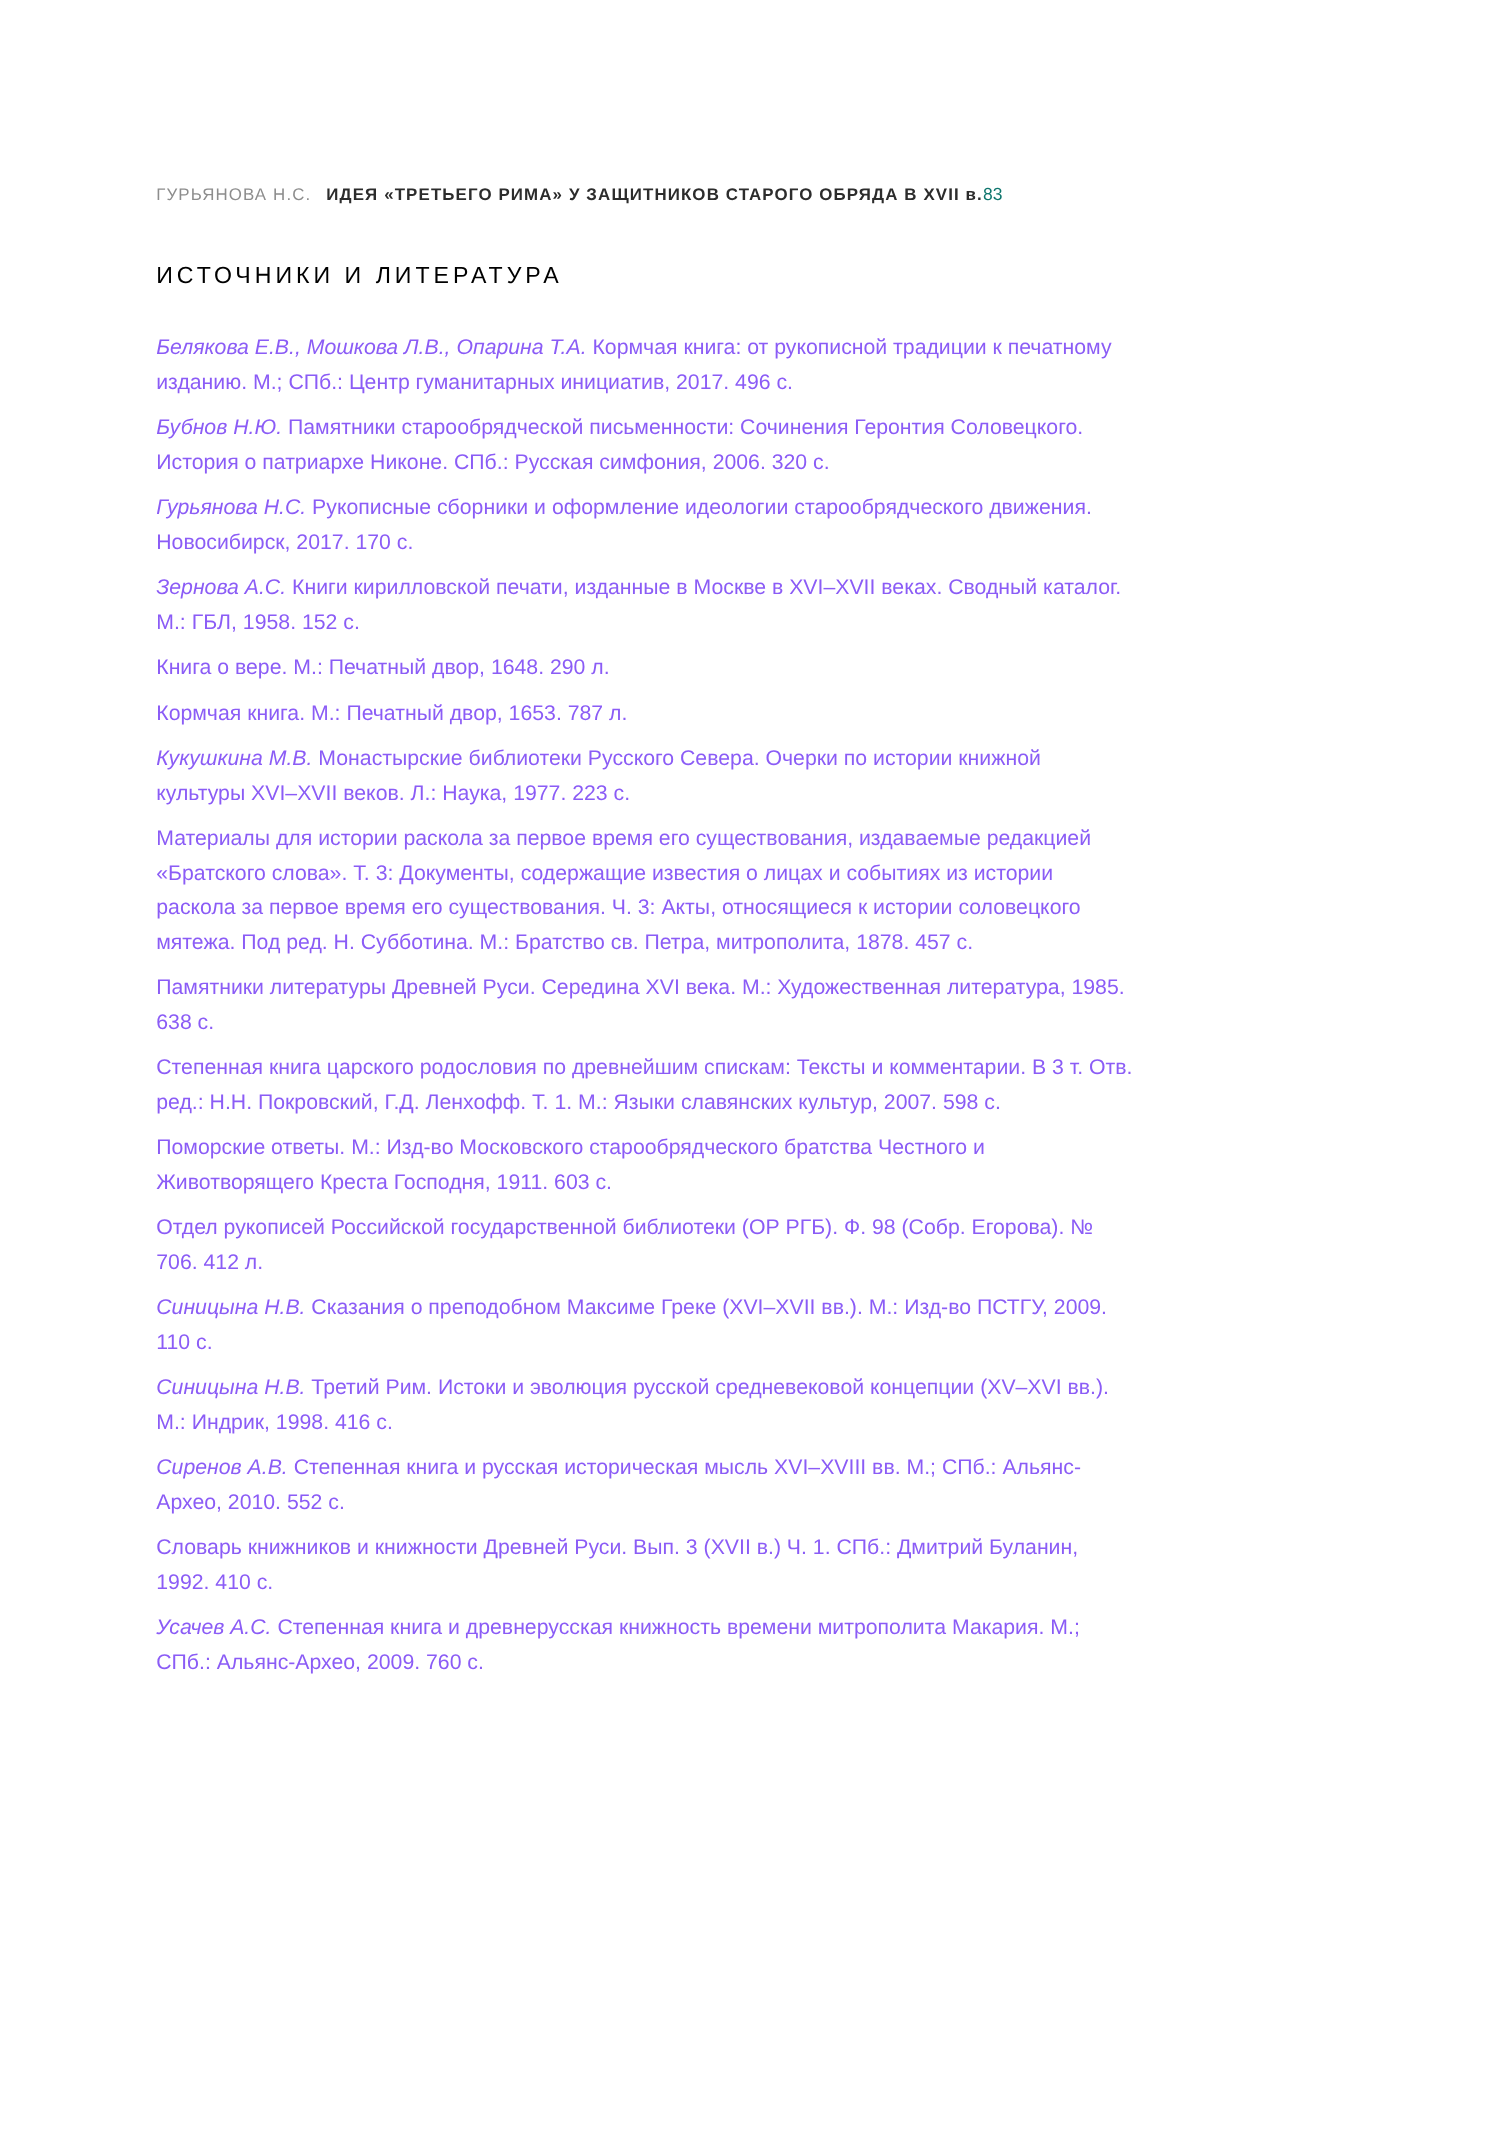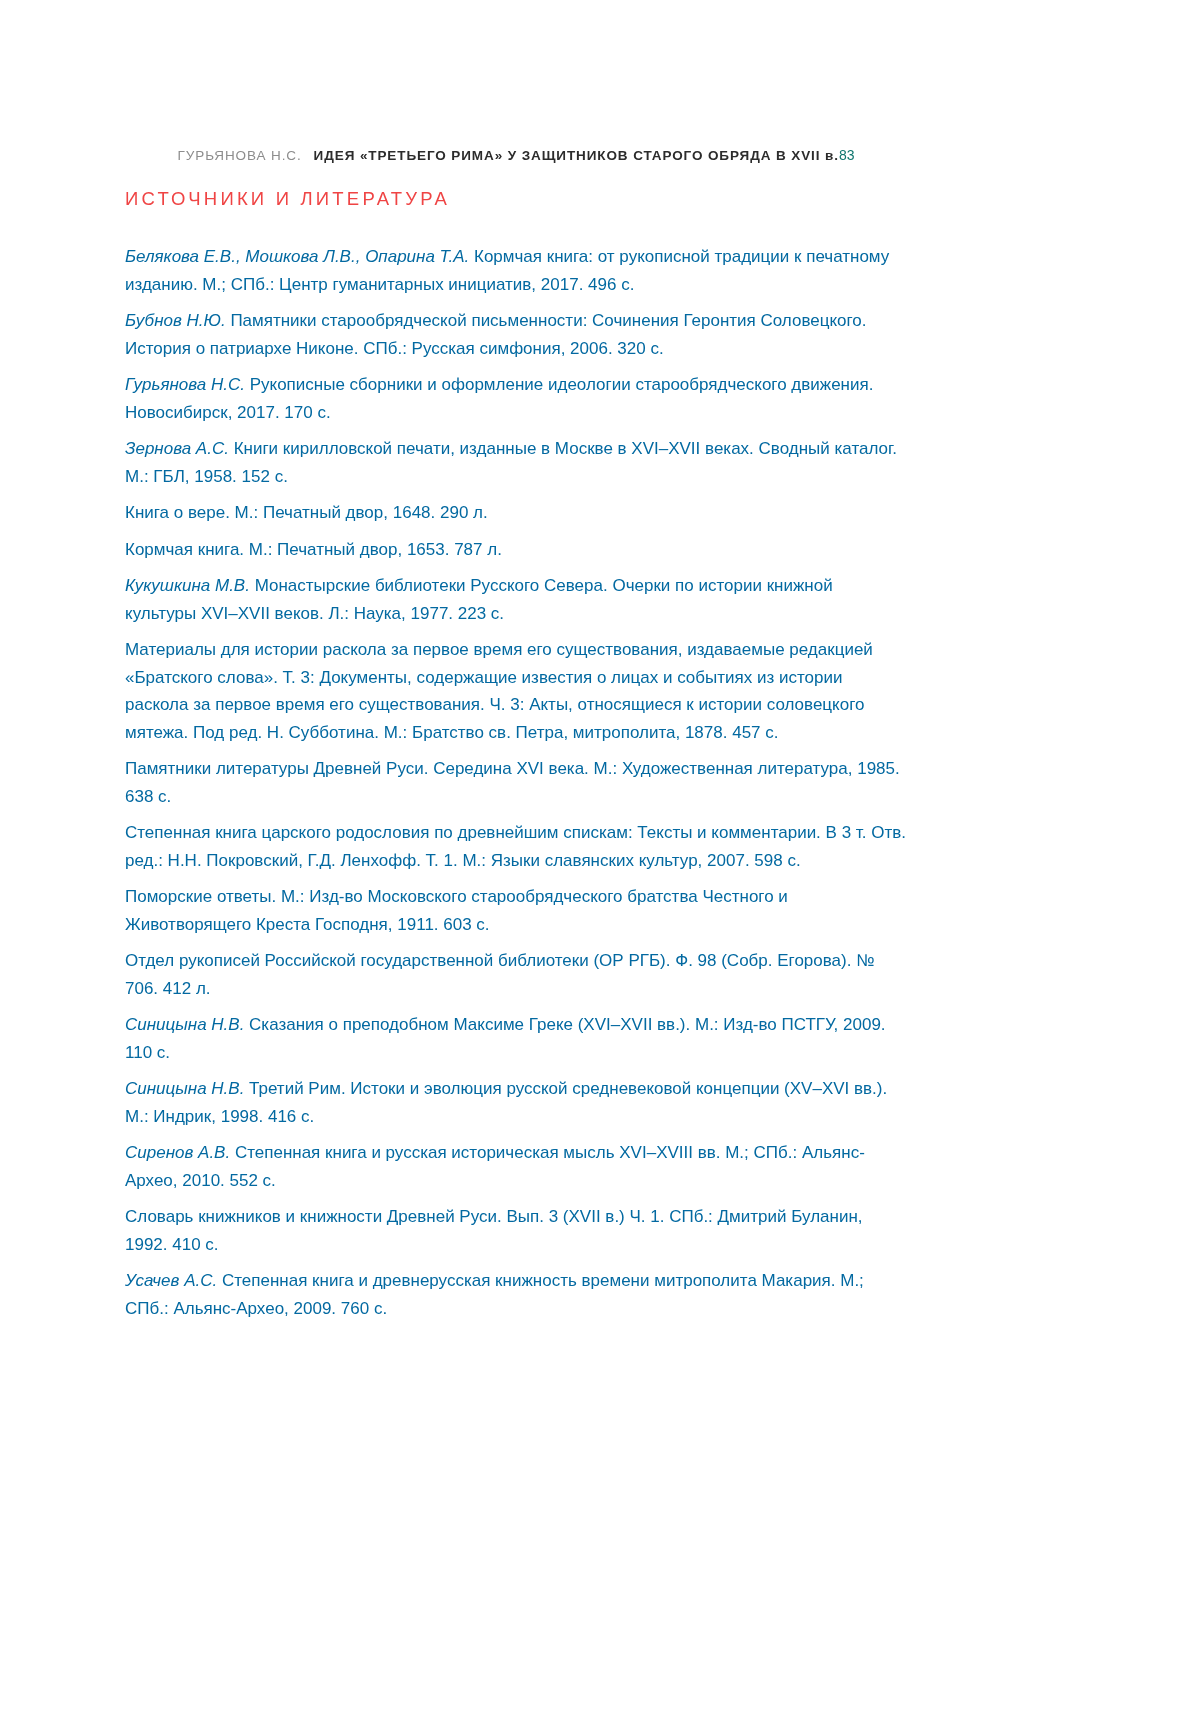"ГУРЬЯНОВА Н.С. ИДЕЯ «ТРЕТЬЕГО РИМА»" .running-head { justify-content: center -> flex-start }
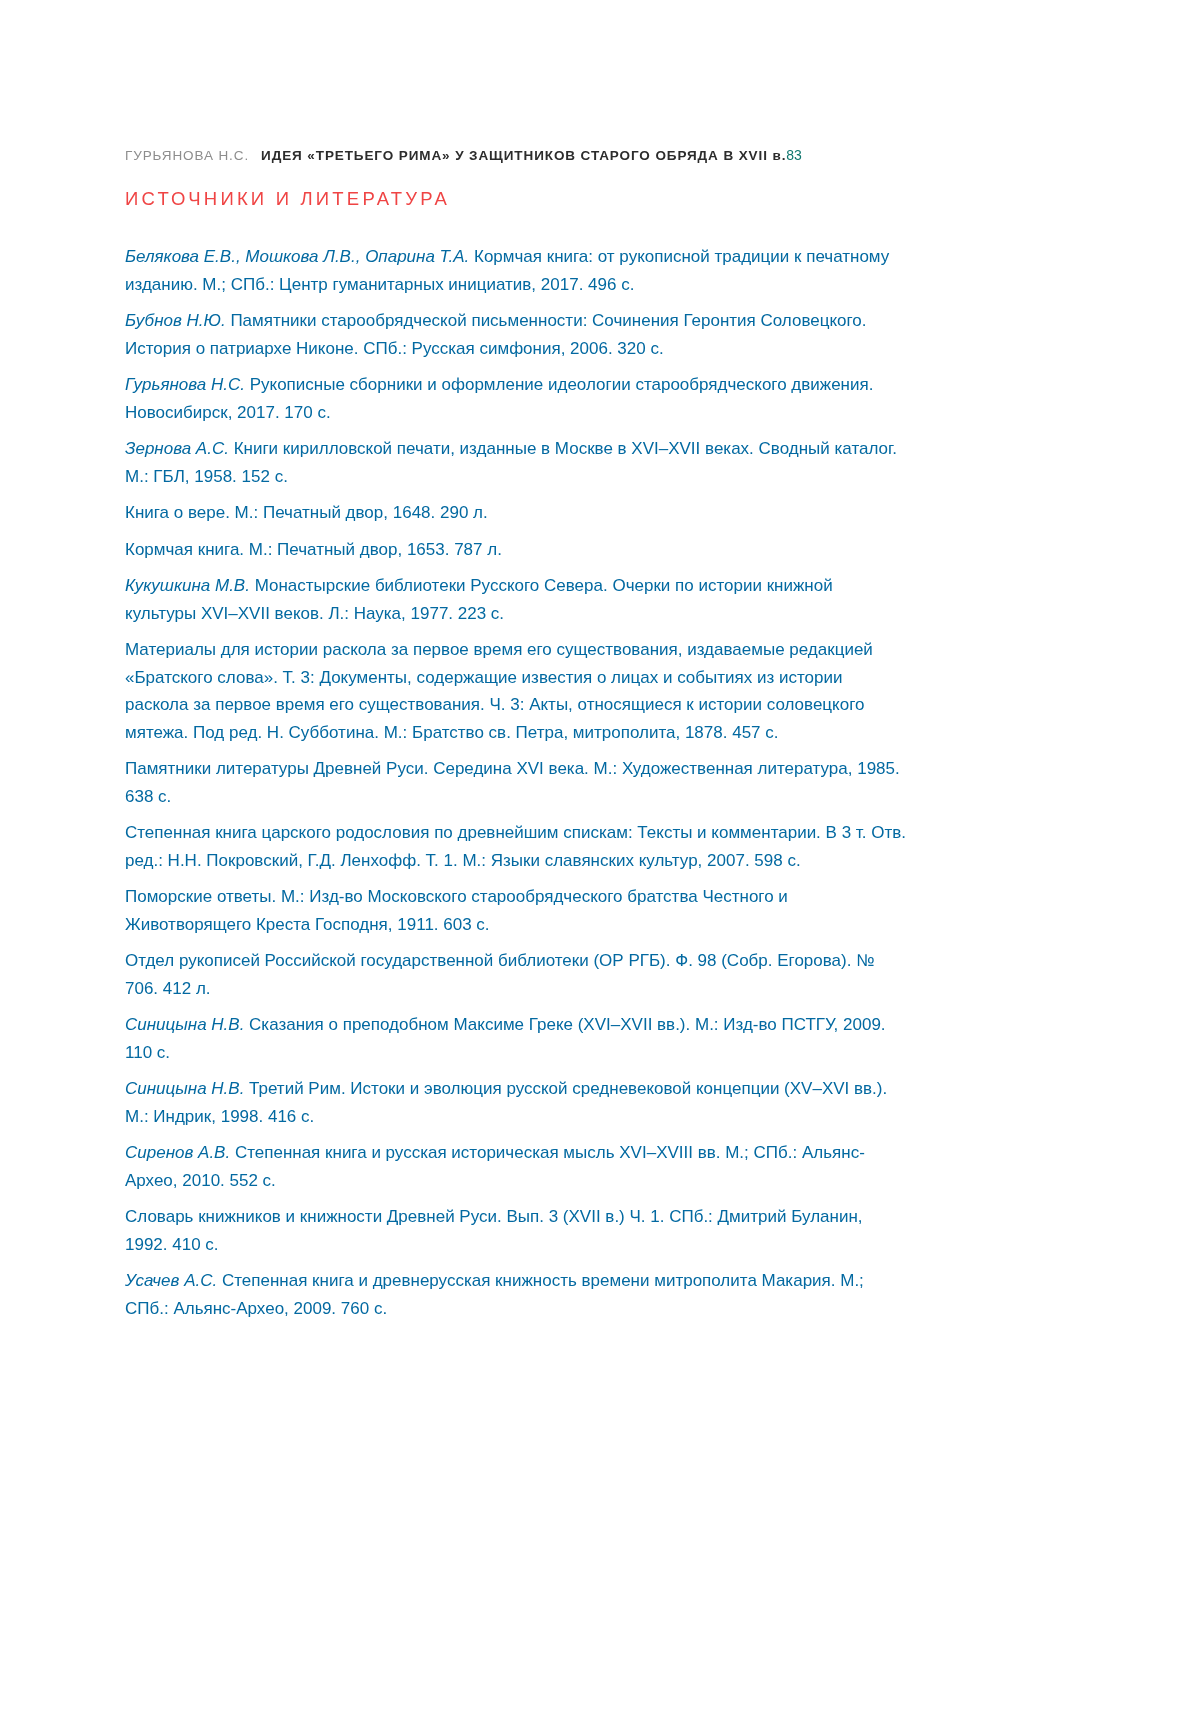"ИСТОЧНИКИ И ЛИТЕРАТУРА" .section-title { color: #ef4444 -> #000000; margin-top: 24px -> 45px }
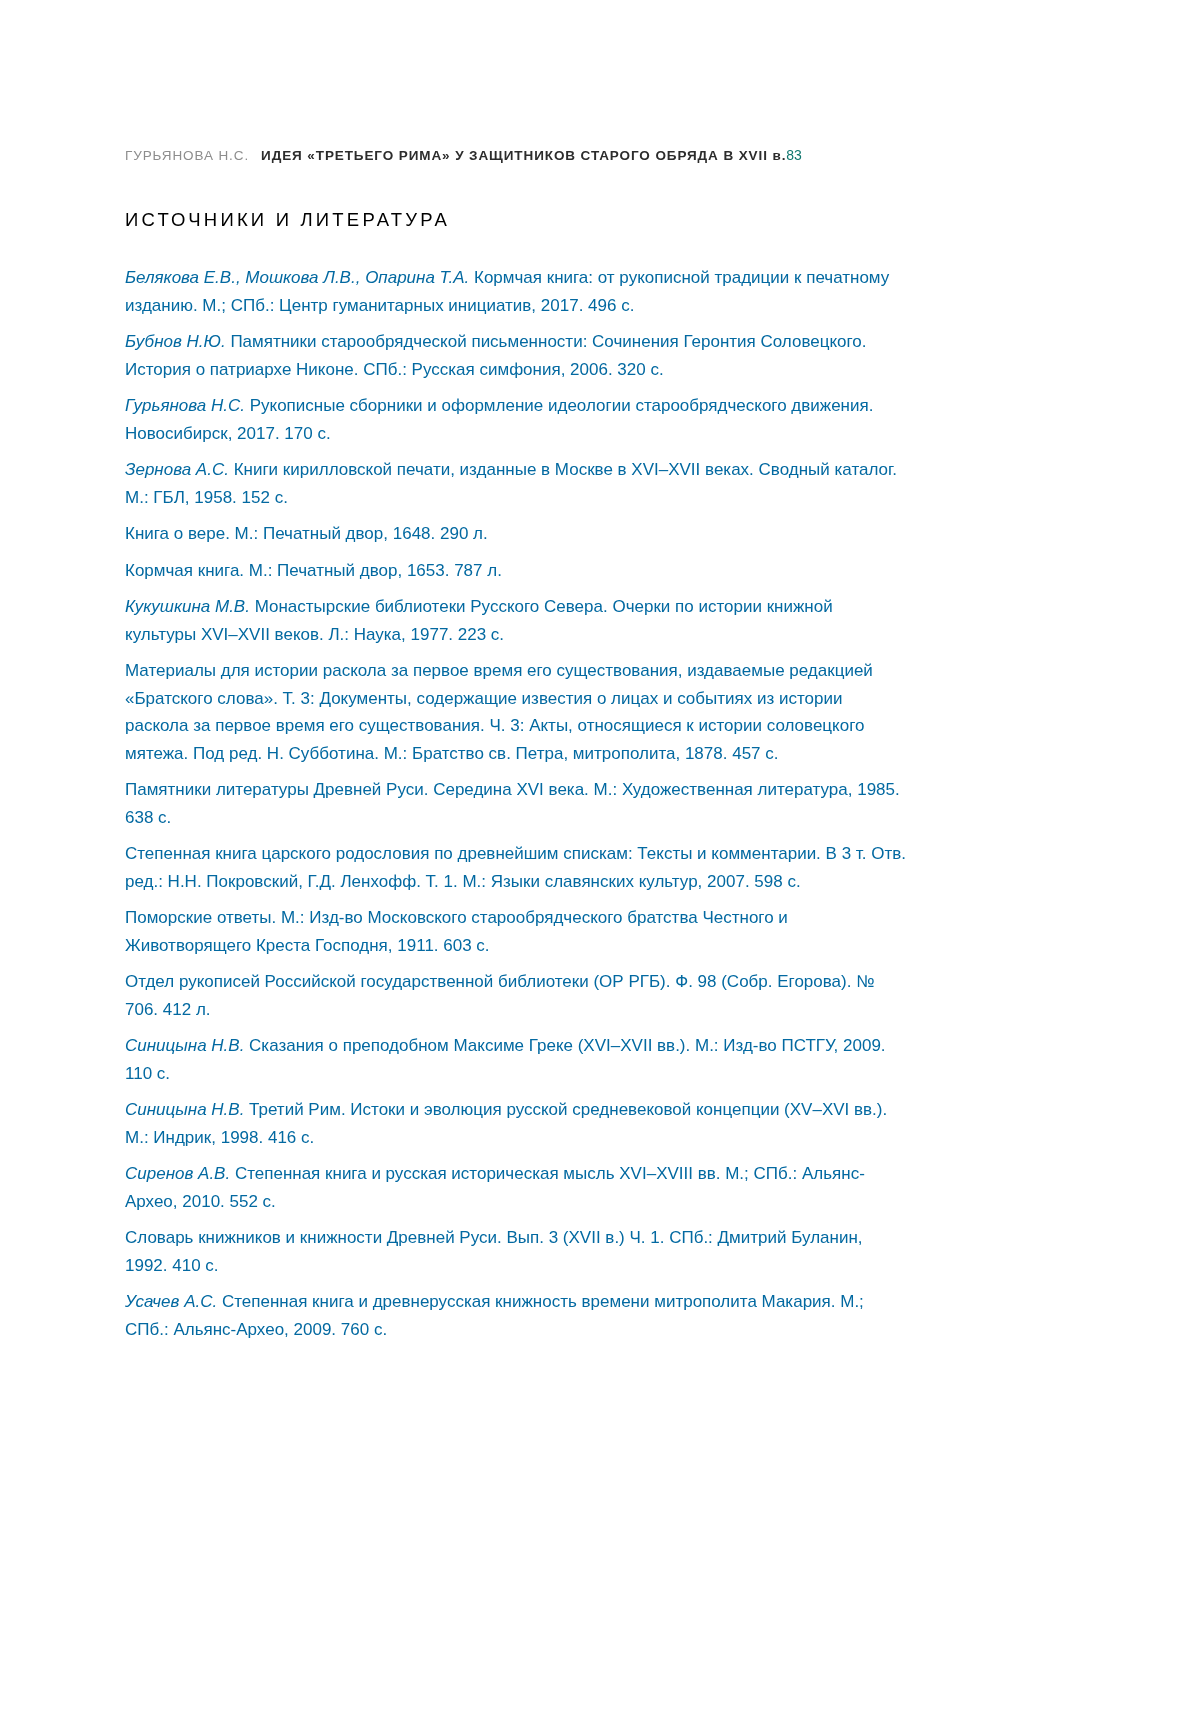"Белякова Е.В., Мошкова Л.В., Опарина" .ref { color: #0369a1 -> #8b5cf6 }
